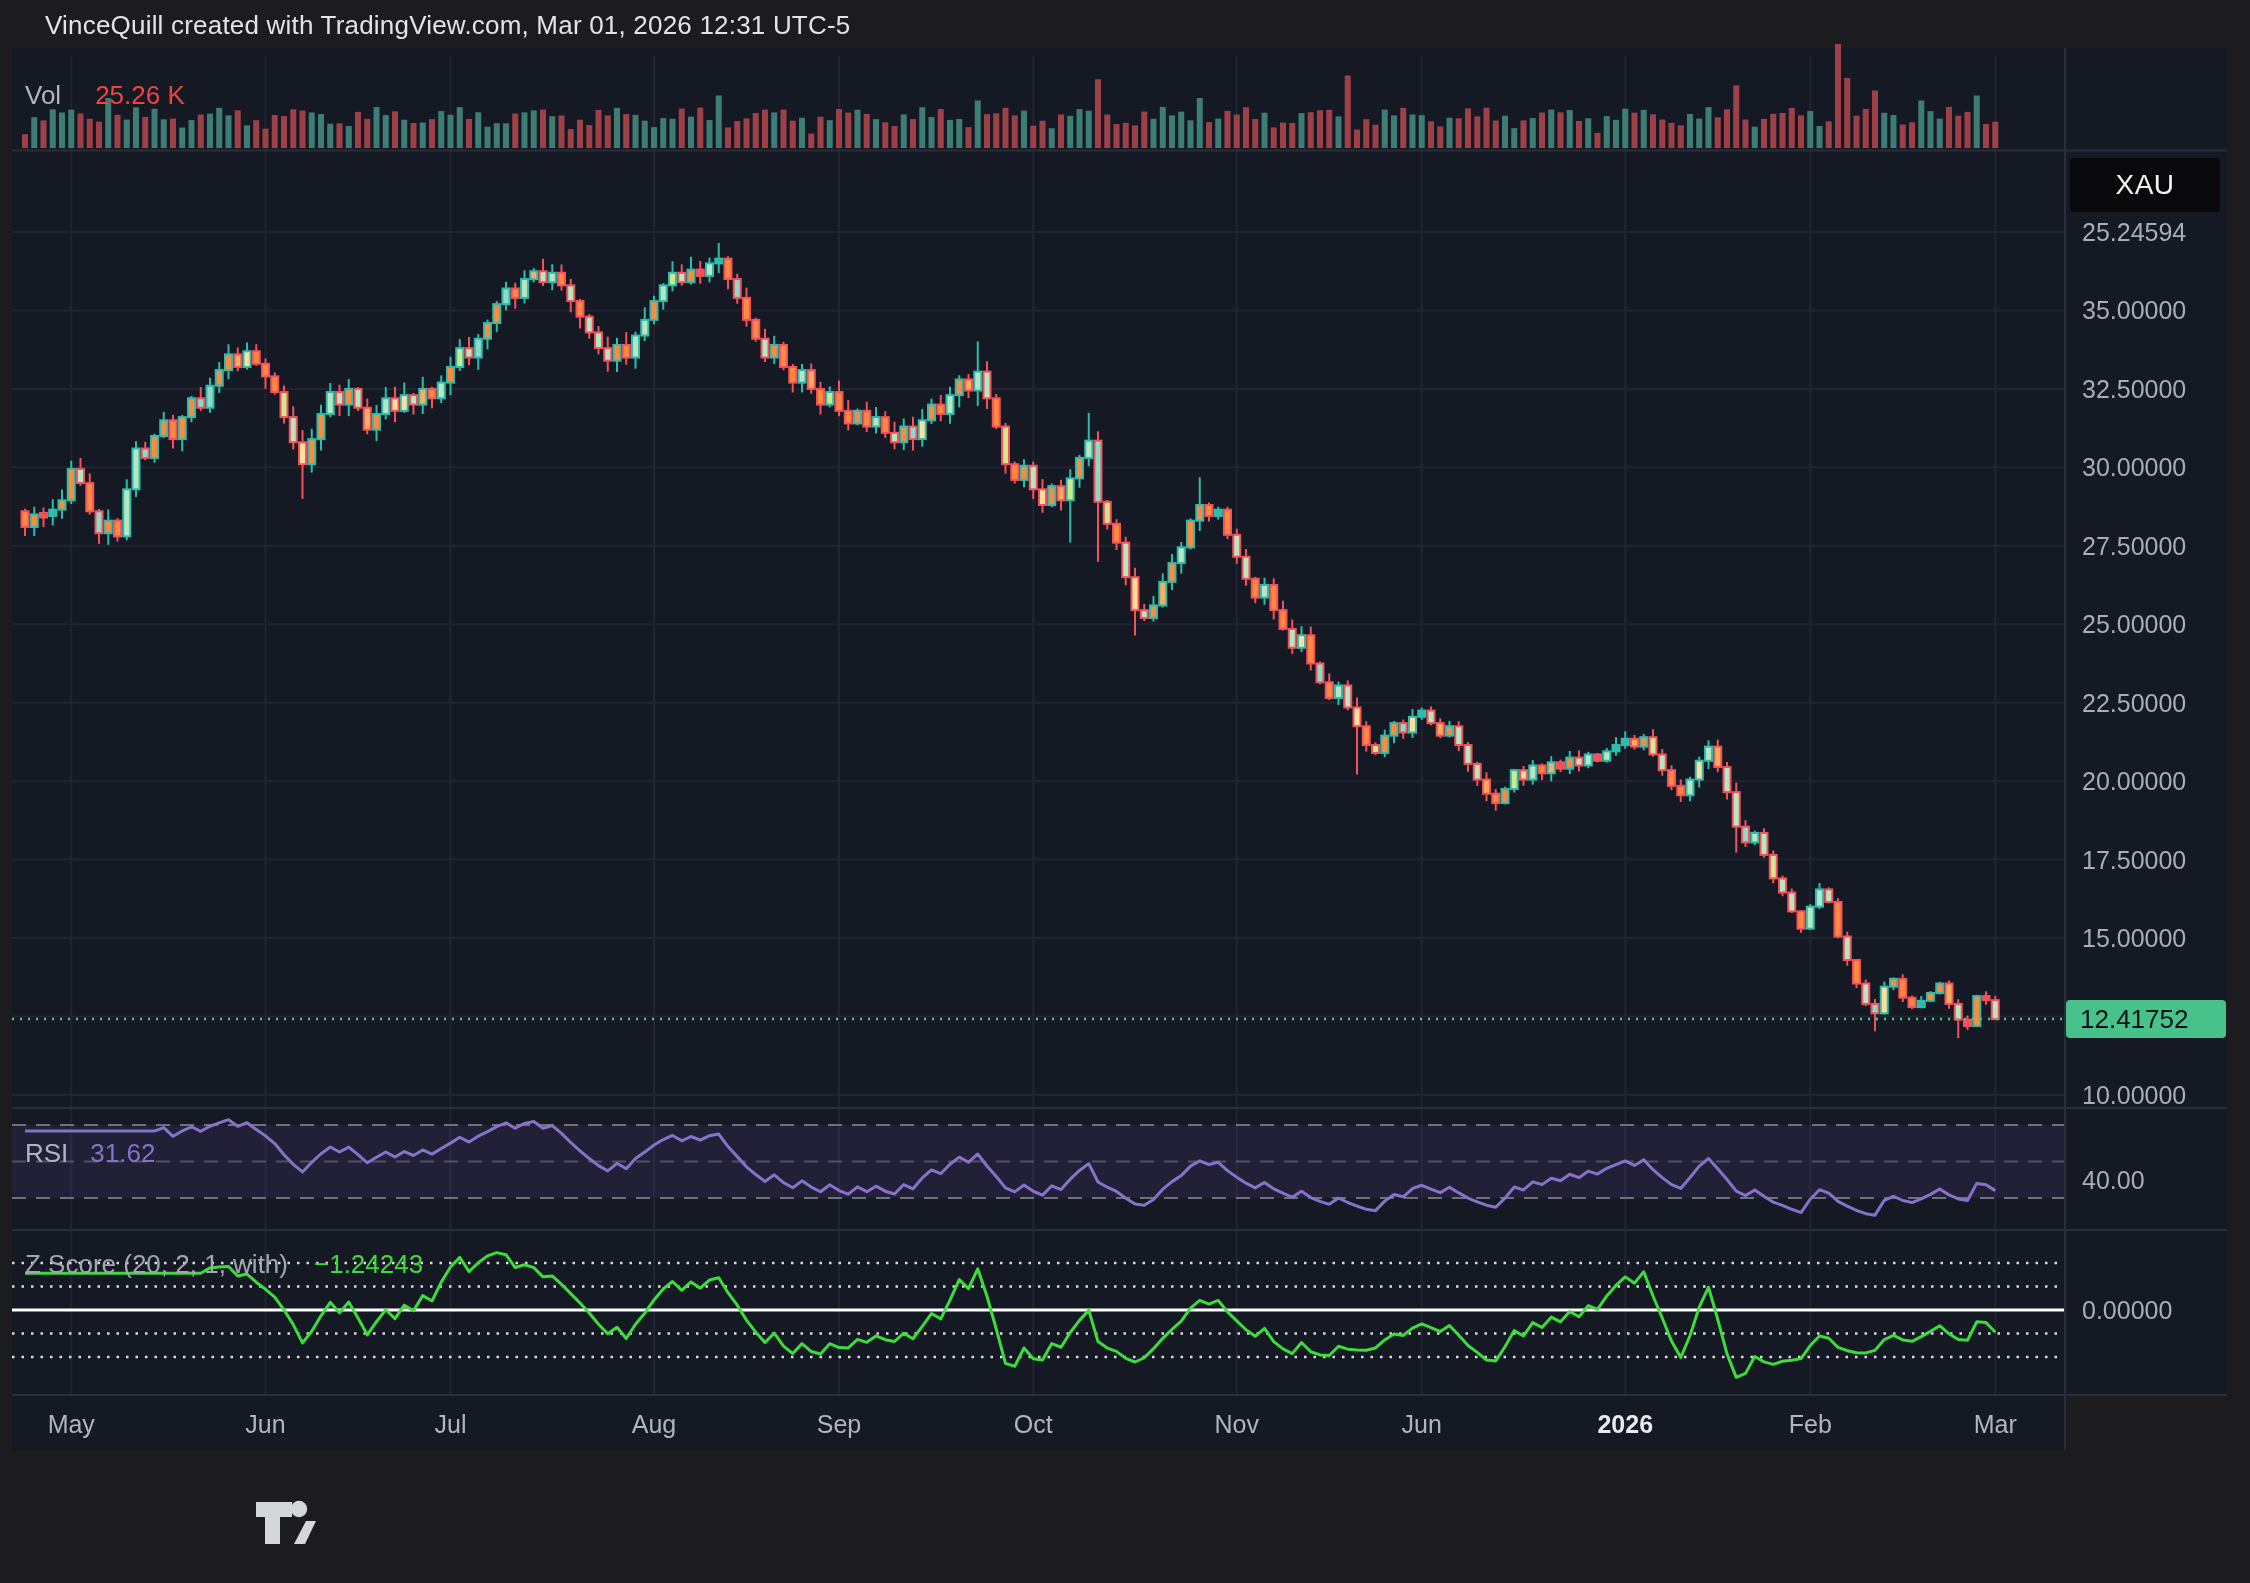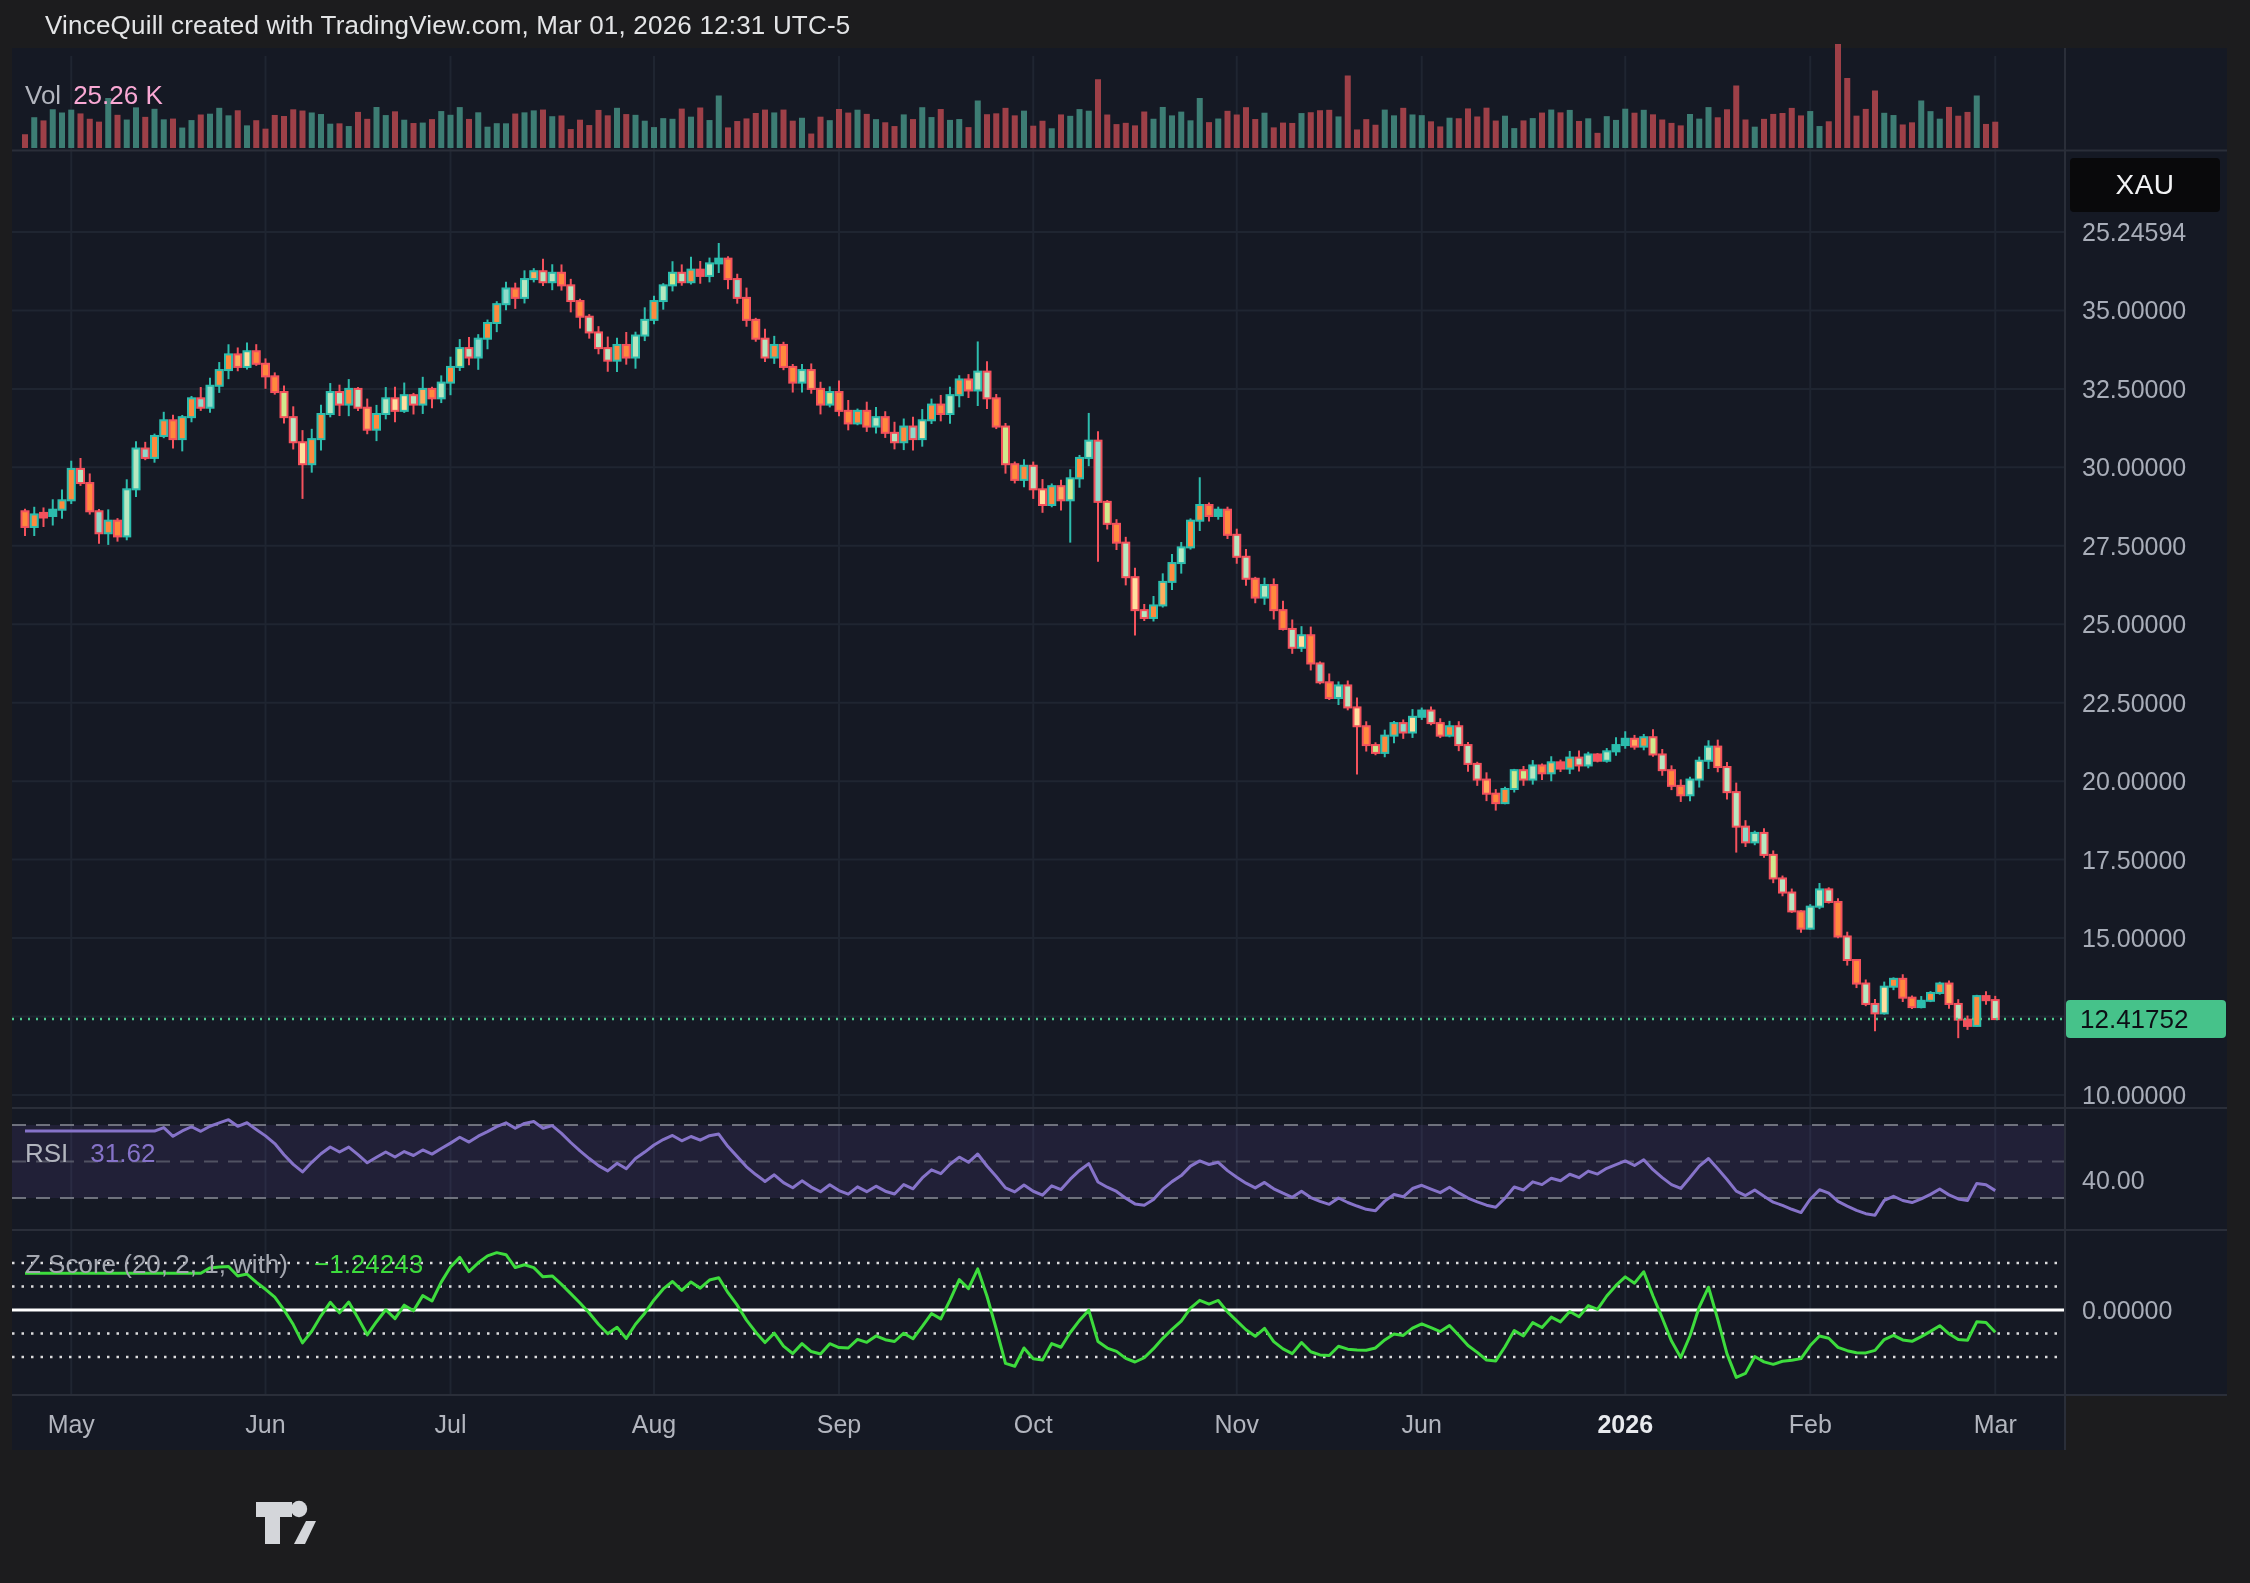"25.26 K" #vol-row .val { color: #f9a8d4 -> #ef4444; margin-left: 12px -> 34px }
